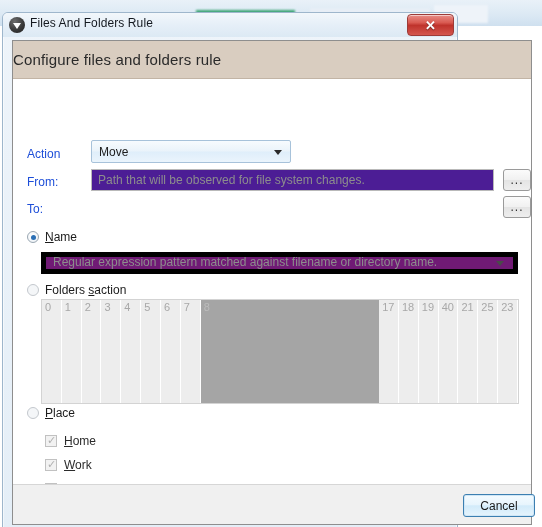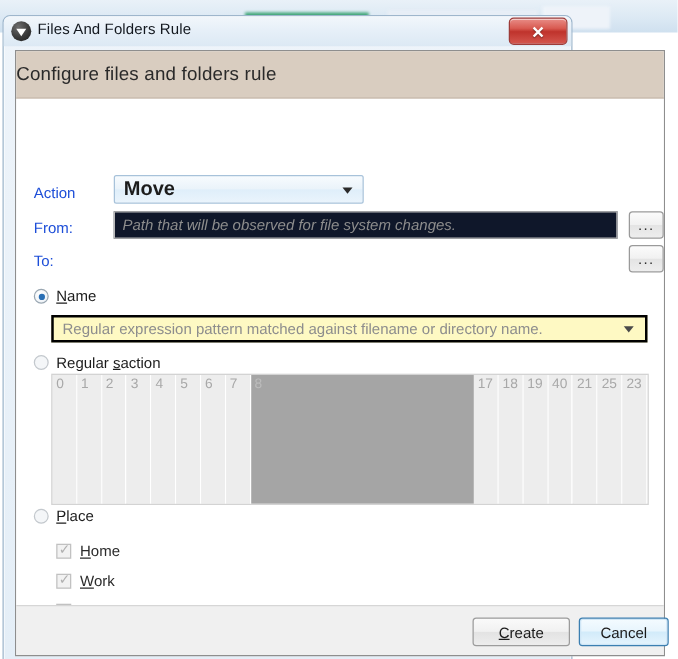"Move" .combobox { font-size: 16px -> 12px; font-weight: bold -> none }
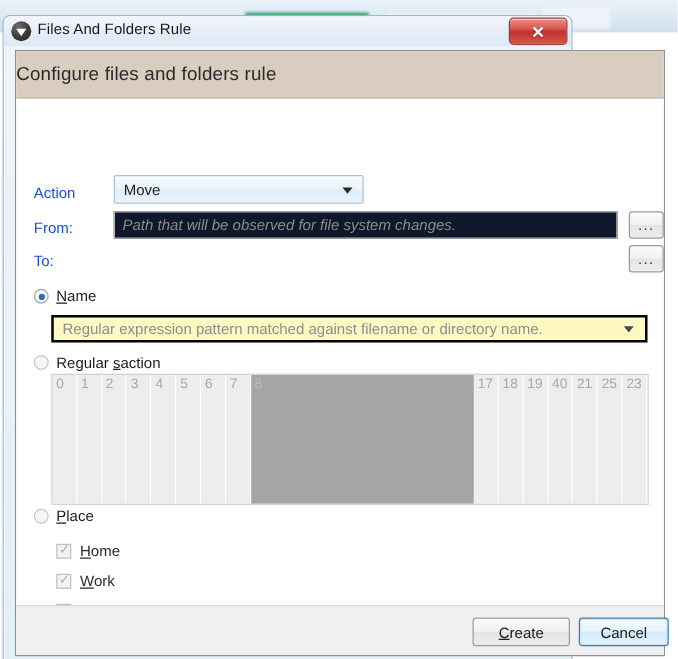"Path that will be observed" .textbox { background: #0f172a -> #4c1d95; font-style: italic -> none }
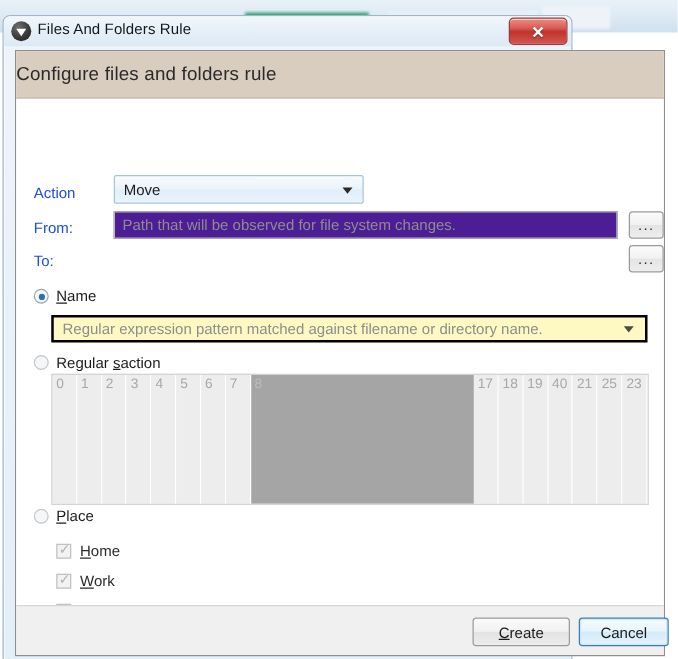"Regular expression pattern matched" .wide-combobox { align-items: center -> flex-end; background: #fef9c3 -> #701a75; border: 2px solid #000000 -> 5px solid #000000 }
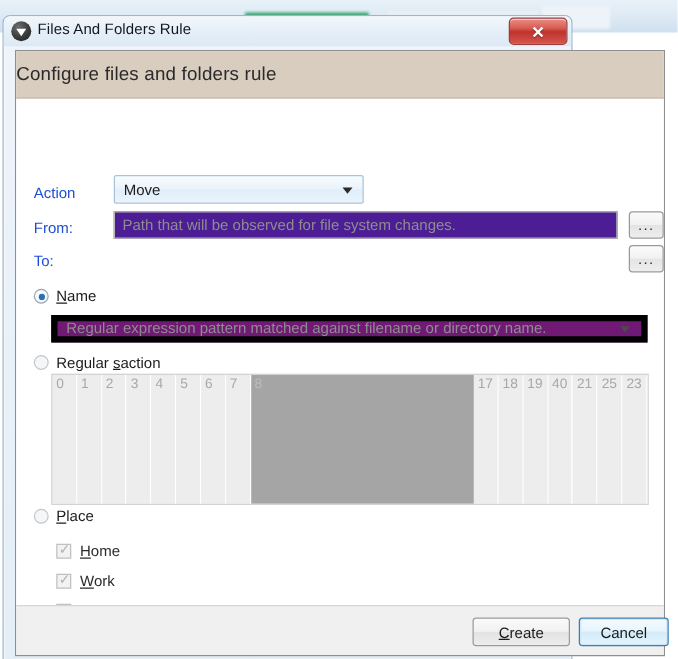"Regular" span { text: Regular -> Folders }
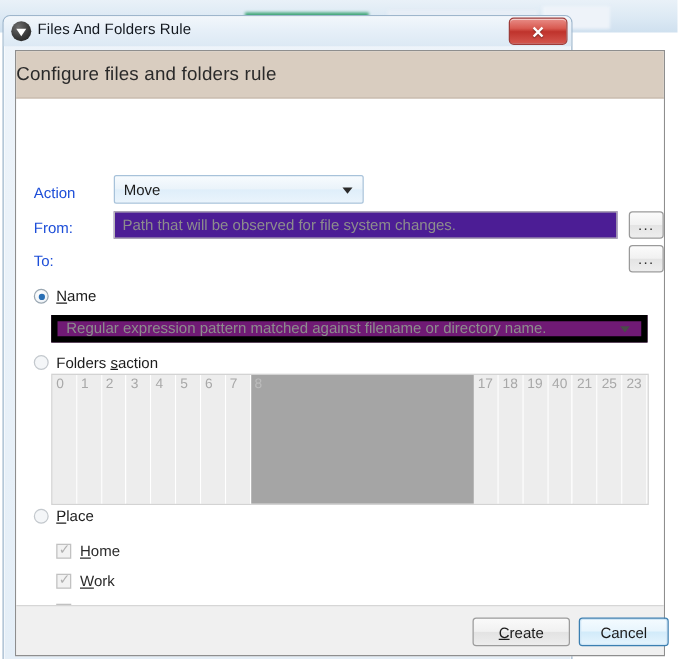"Create" div.dlg-btn { html: <div> <span><span>C</span><span>reate</span></span> </div> -> none }
